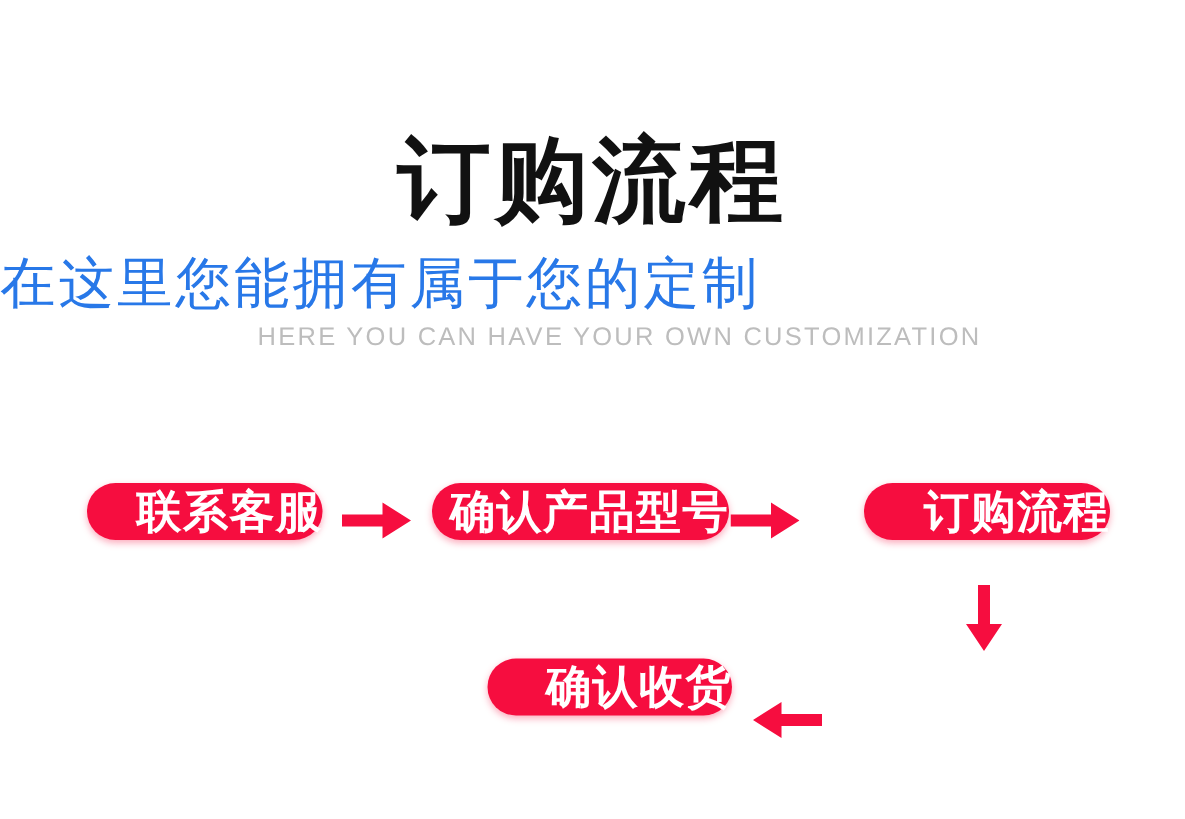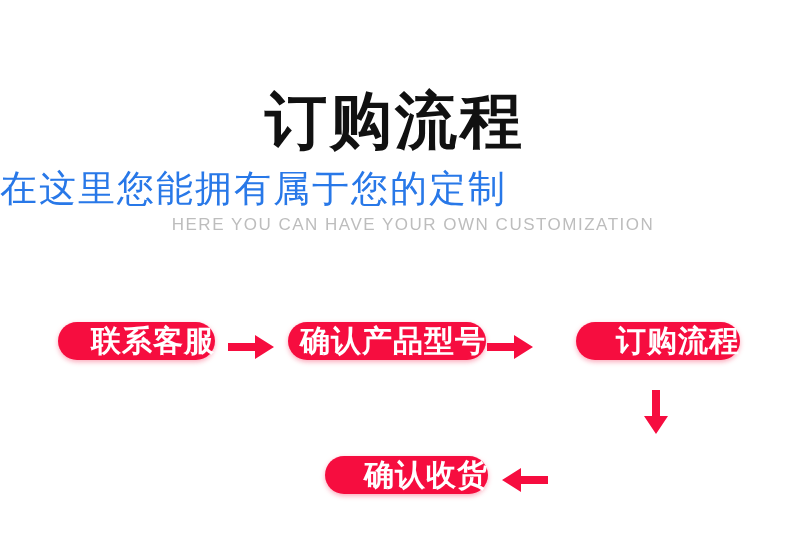"确认收货" .pill-receive { top: 452px -> 435px }
